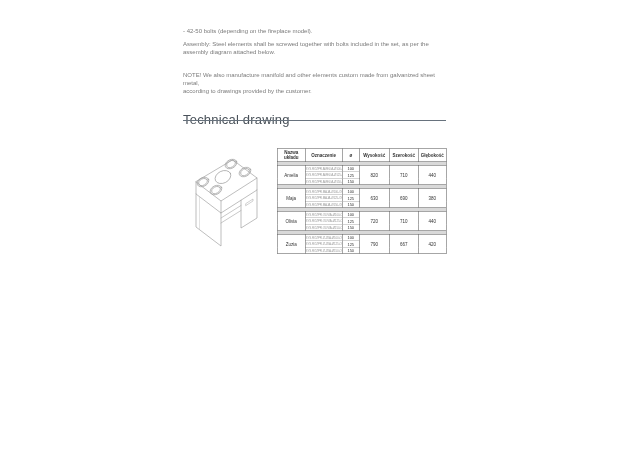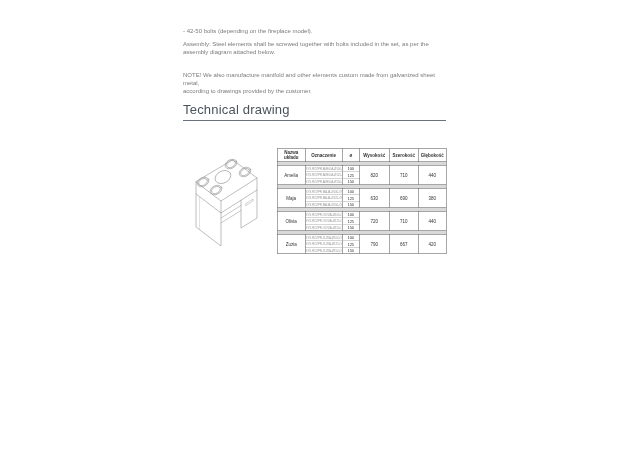"Technical drawing" .section-title { top: 102px -> 112px }
